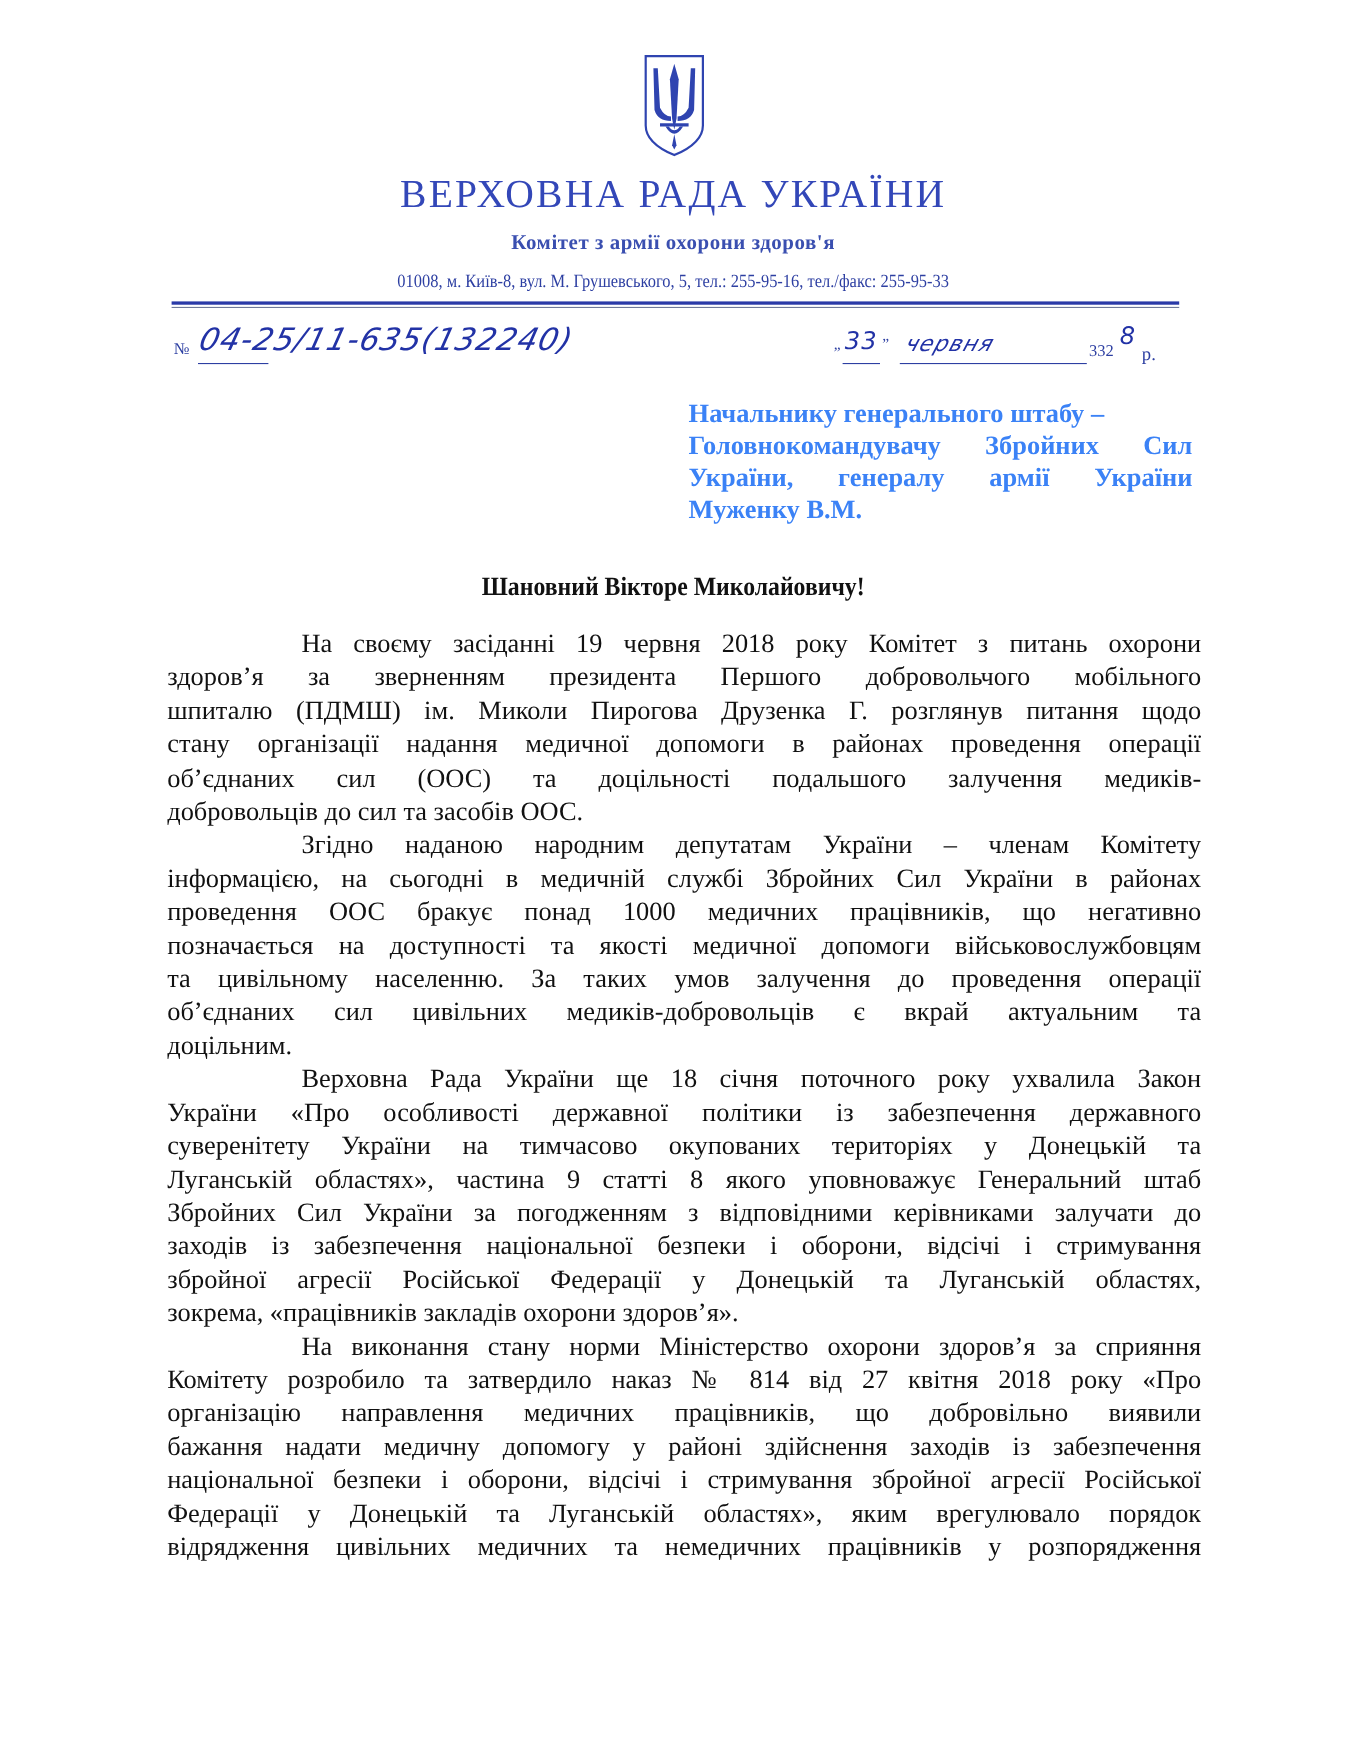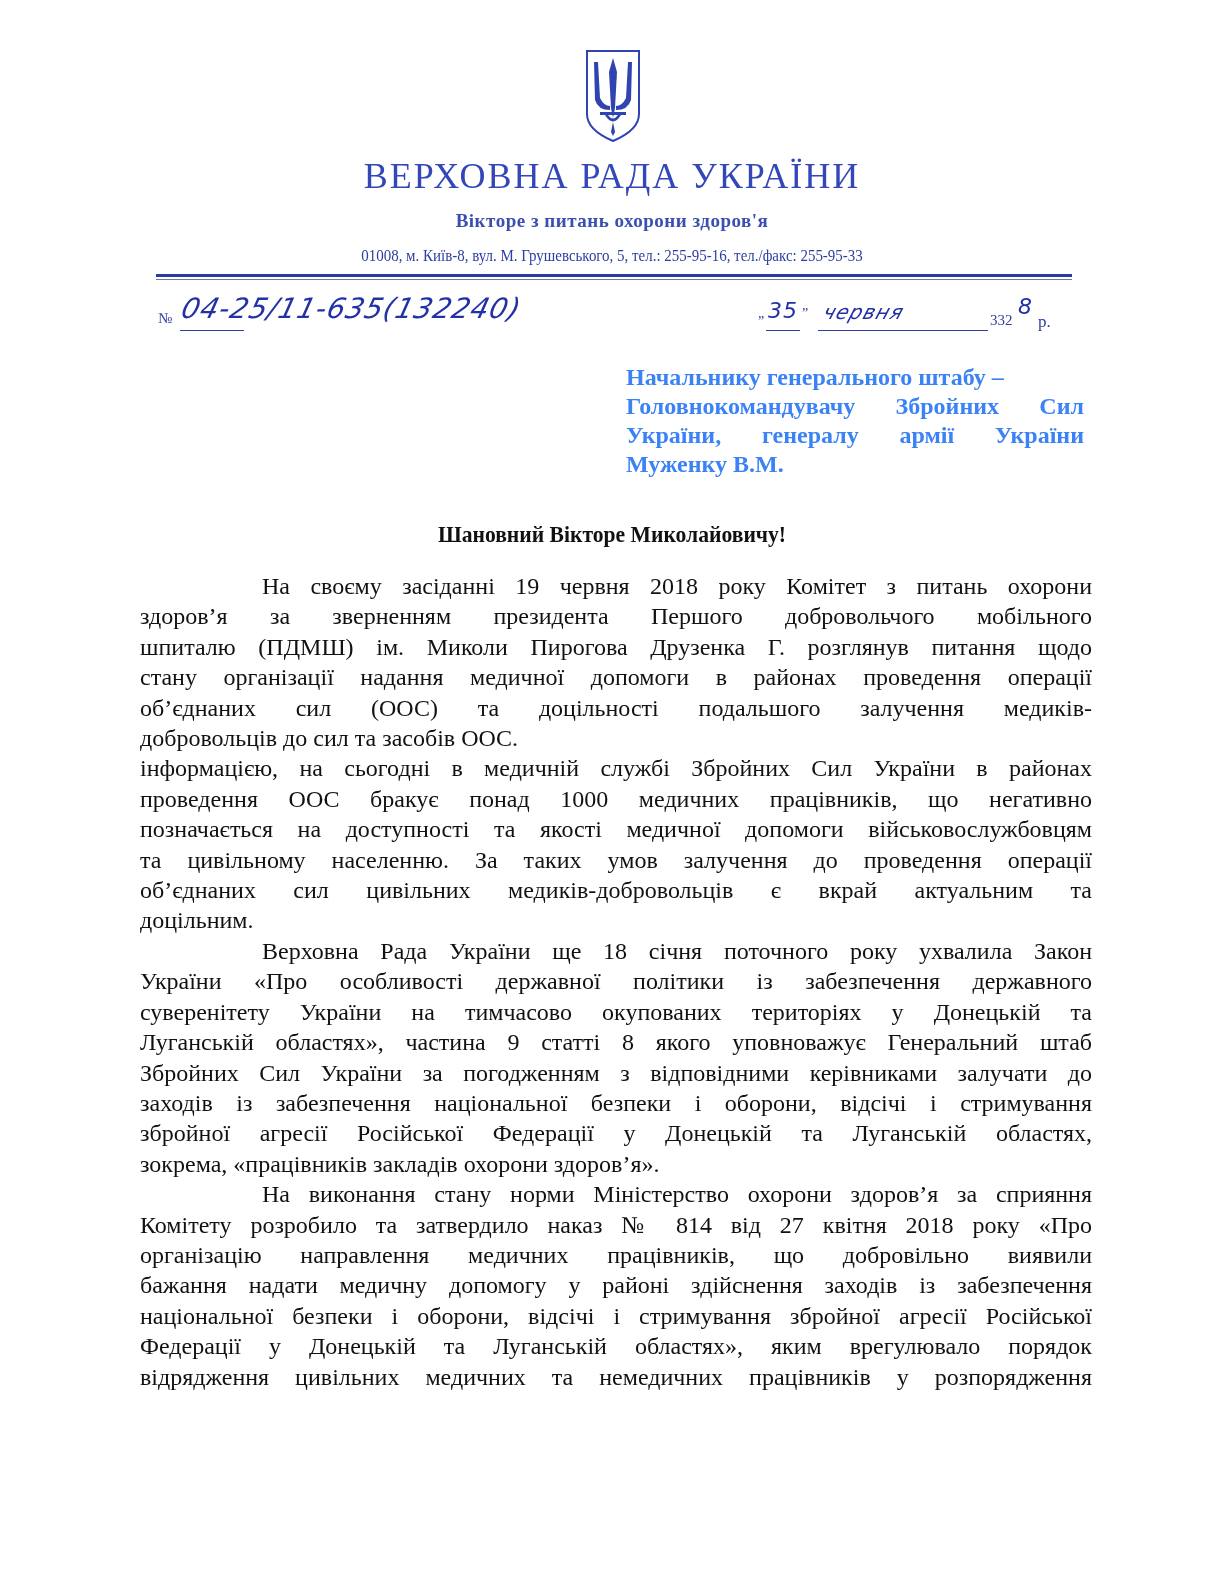"Вікторе з питань охорони здоров'я" div.committee { text: Вікторе з питань -> Комітет з армії }
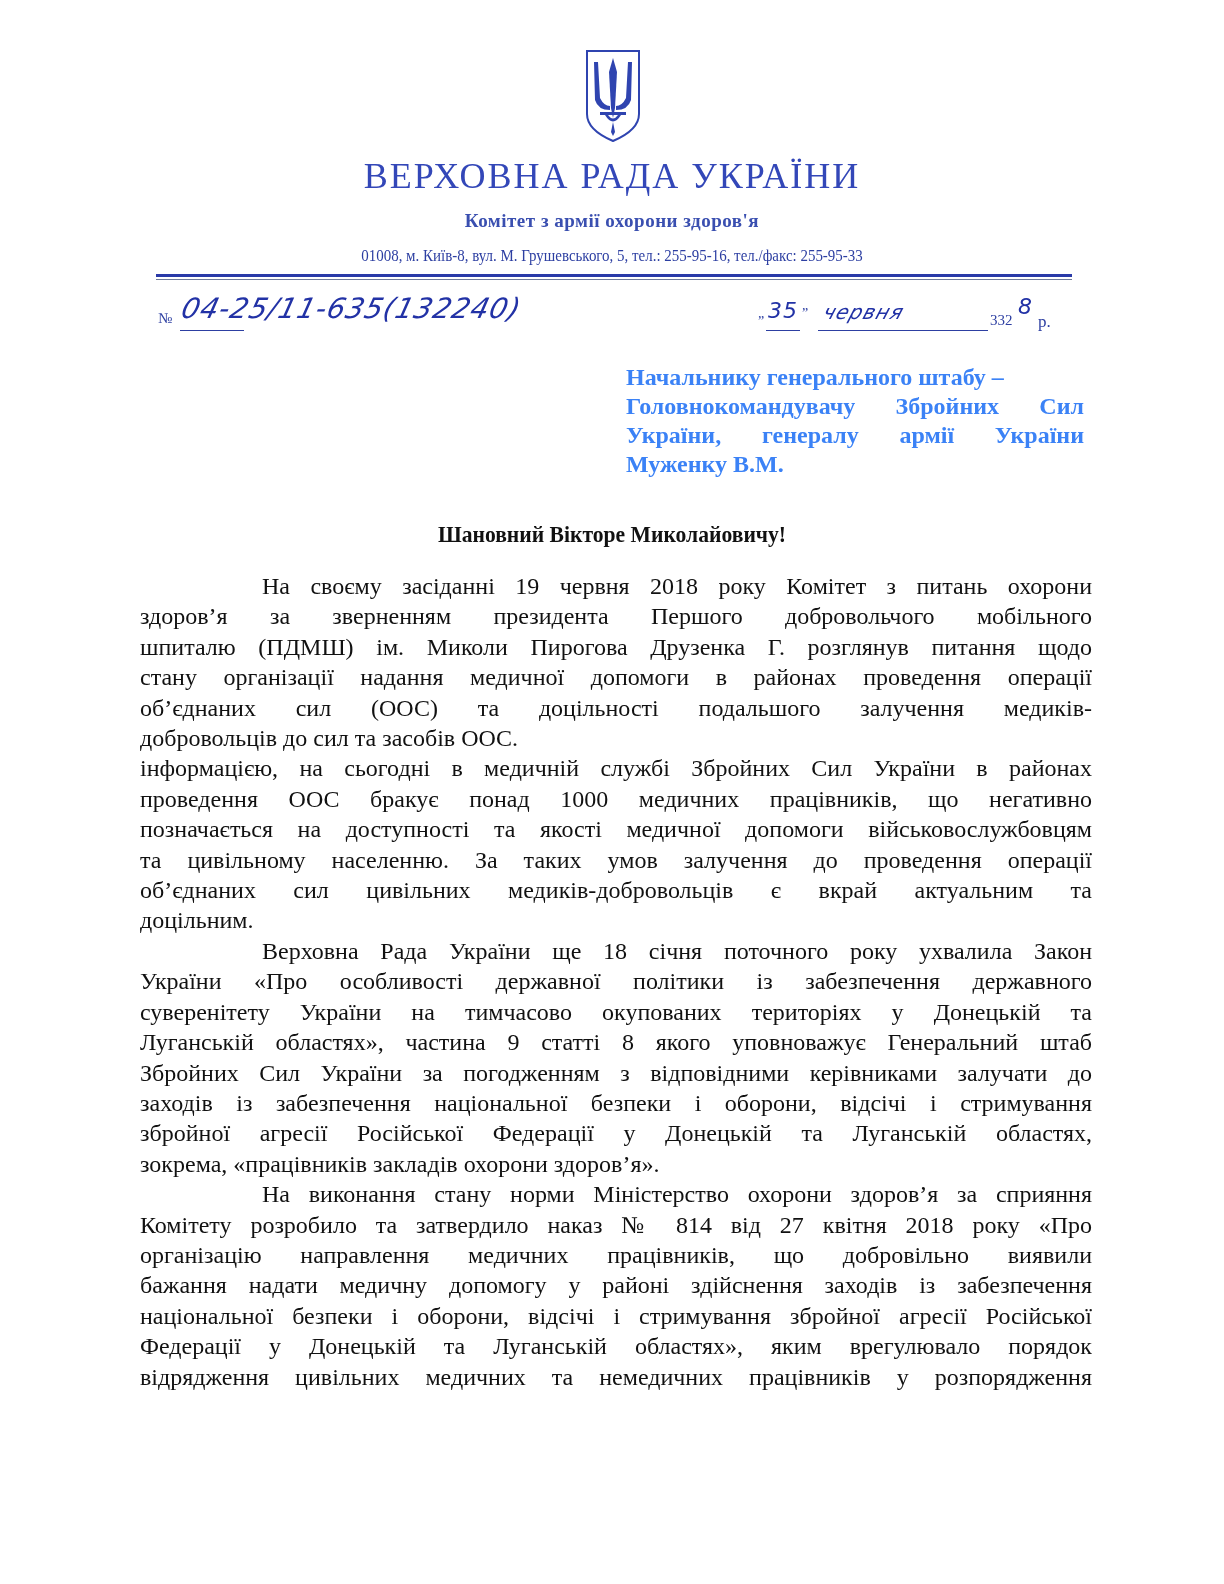"35" span.handwriting { text: 35 -> 33 }
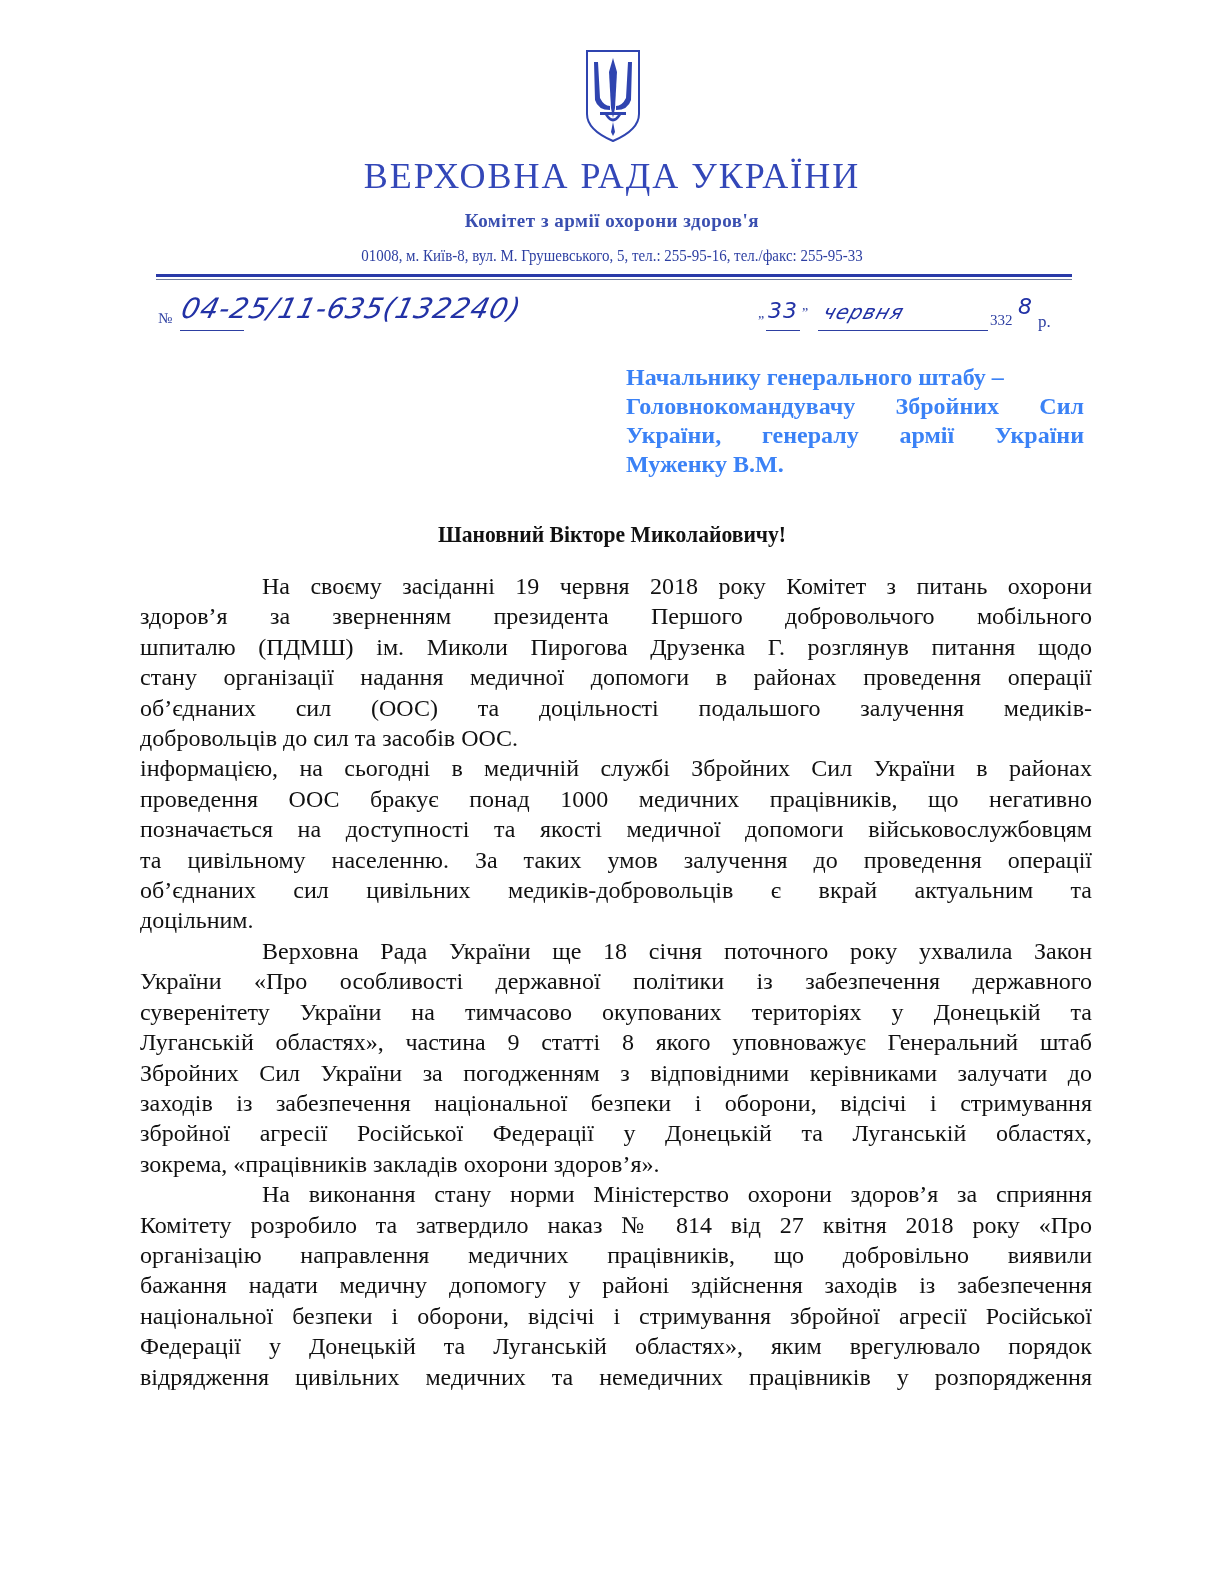"На своєму засіданні 19 червня" .para .ln { margin-left: none -> 12px }
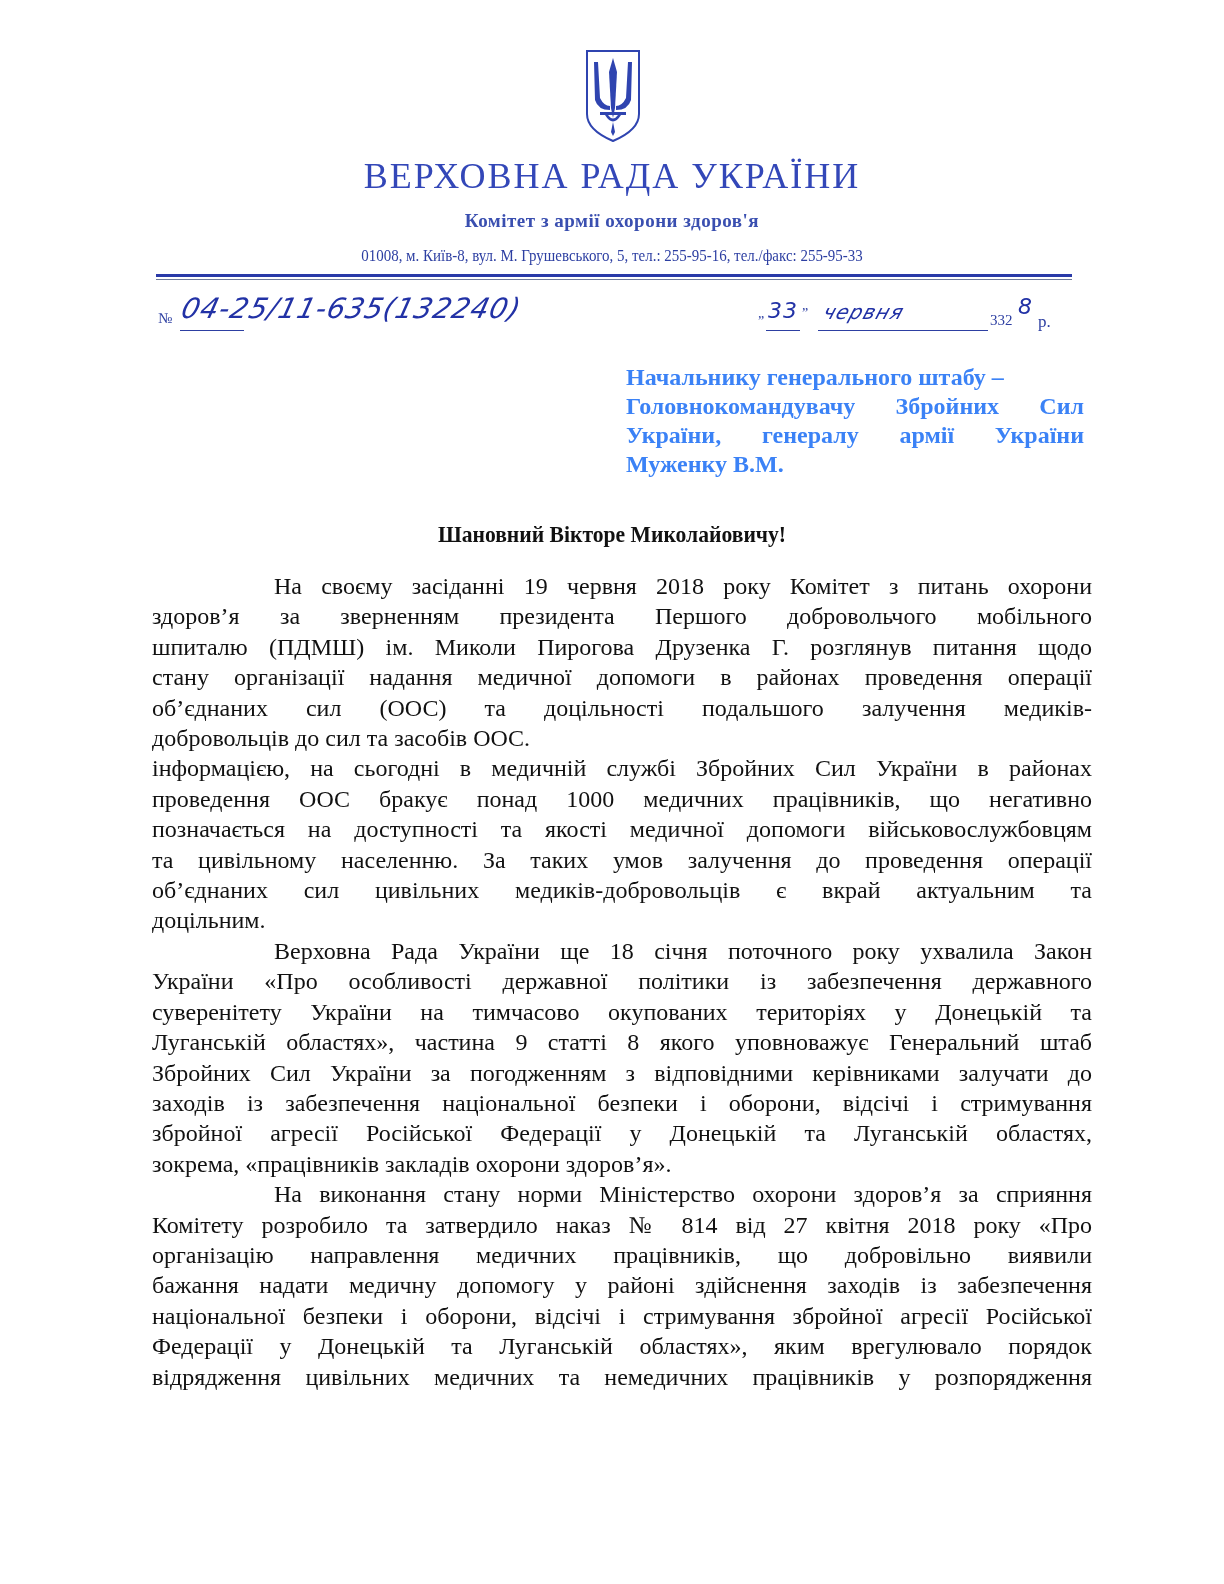"Згідно наданою народним депутатам" span.ln { html: none -> <span>Згідно наданою народним депутатам України – членам Комітету</span> }
